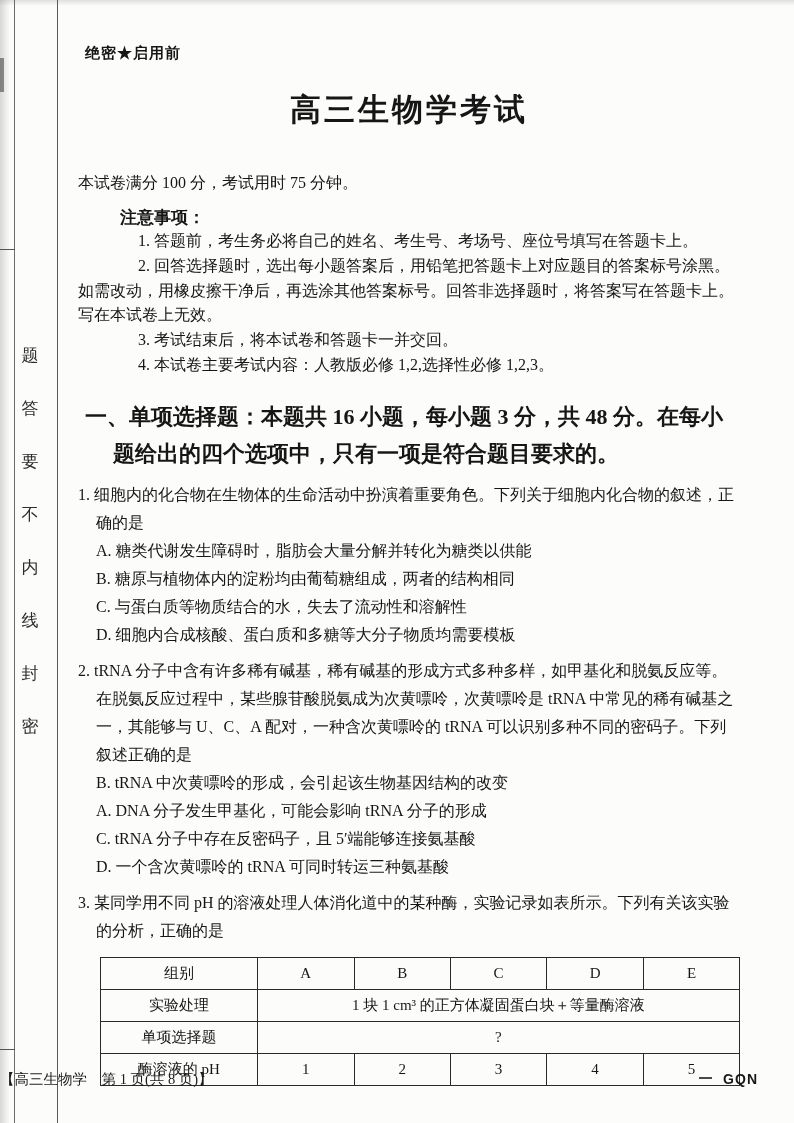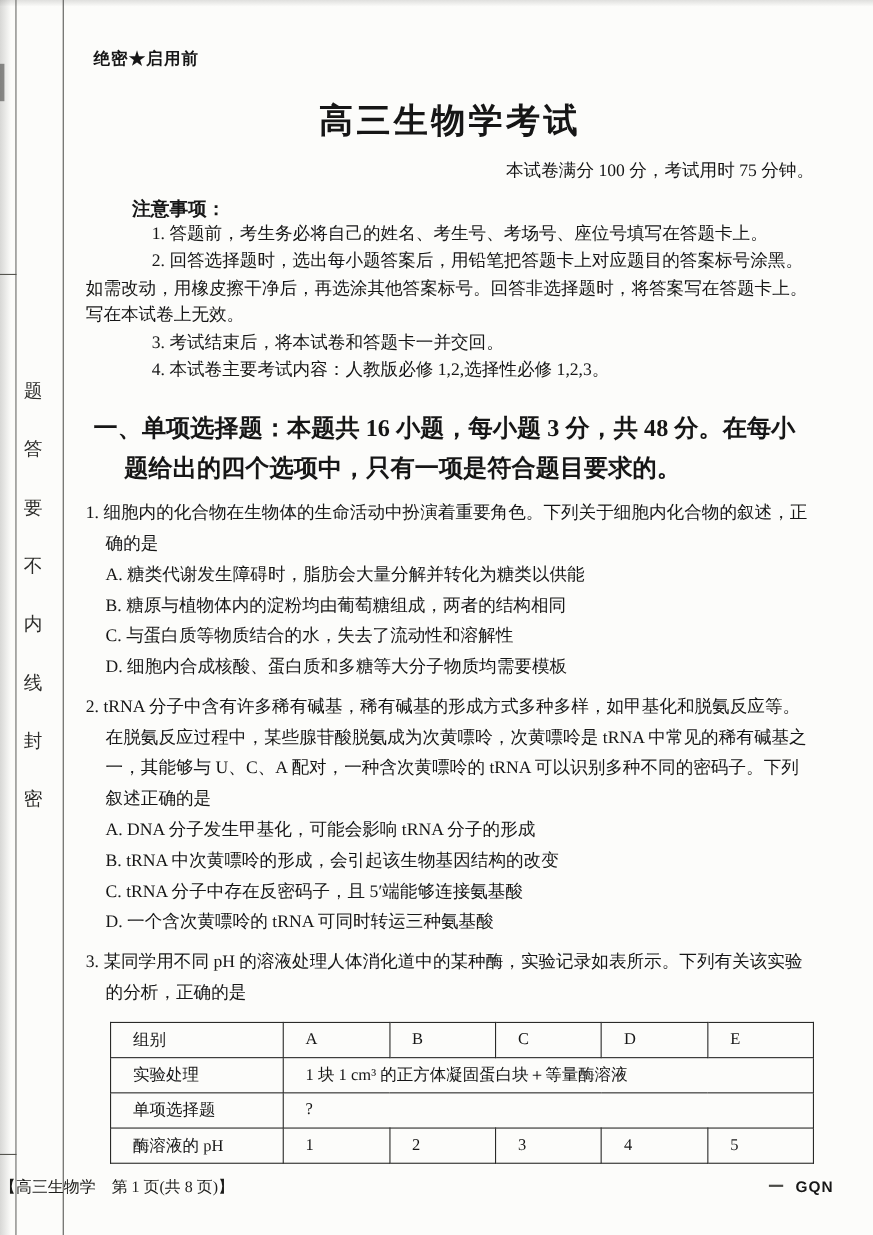"本试卷满分 100 分，考试用时 75 分钟。" .exam-info { margin-top: 14px -> 42px; text-align: right -> left }
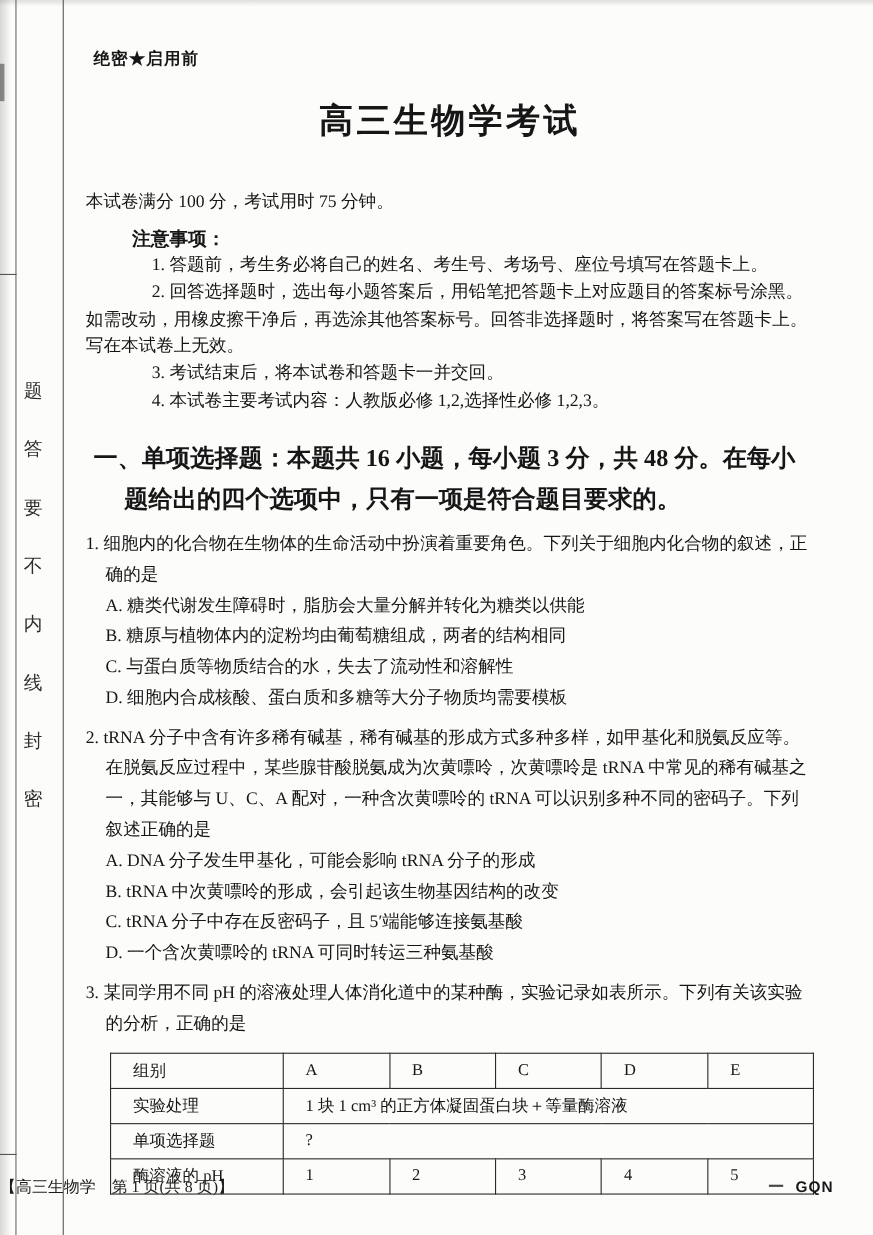"A. DNA 分子发生甲基化，可能会影响 tRNA 分子的形成" div.q-option { order: before "B. tRNA 中次黄嘌呤的形成，会引起该生物基因结构的改变" -> after "B. tRNA 中次黄嘌呤的形成，会引起该生物基因结构的改变" }
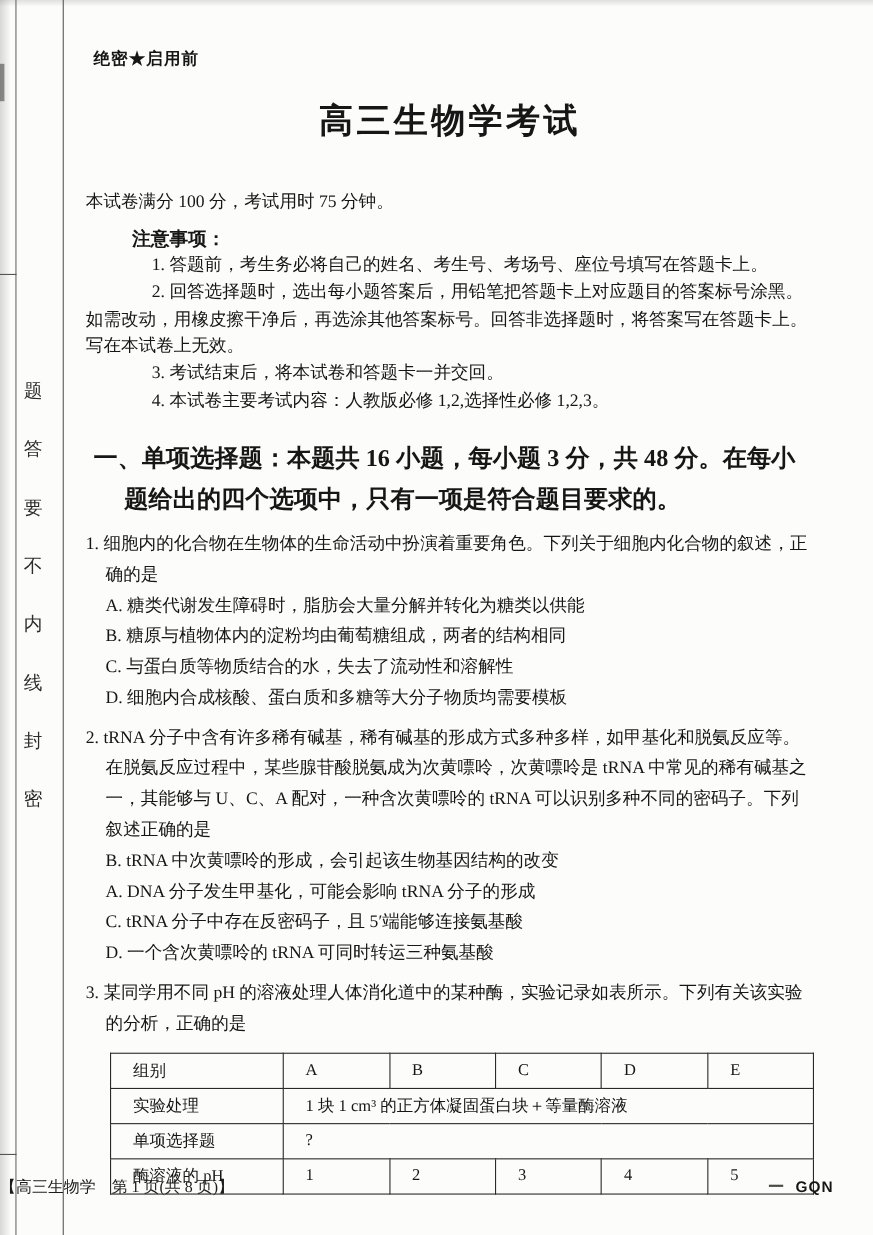"组别" .exp td { text-align: none -> center }
